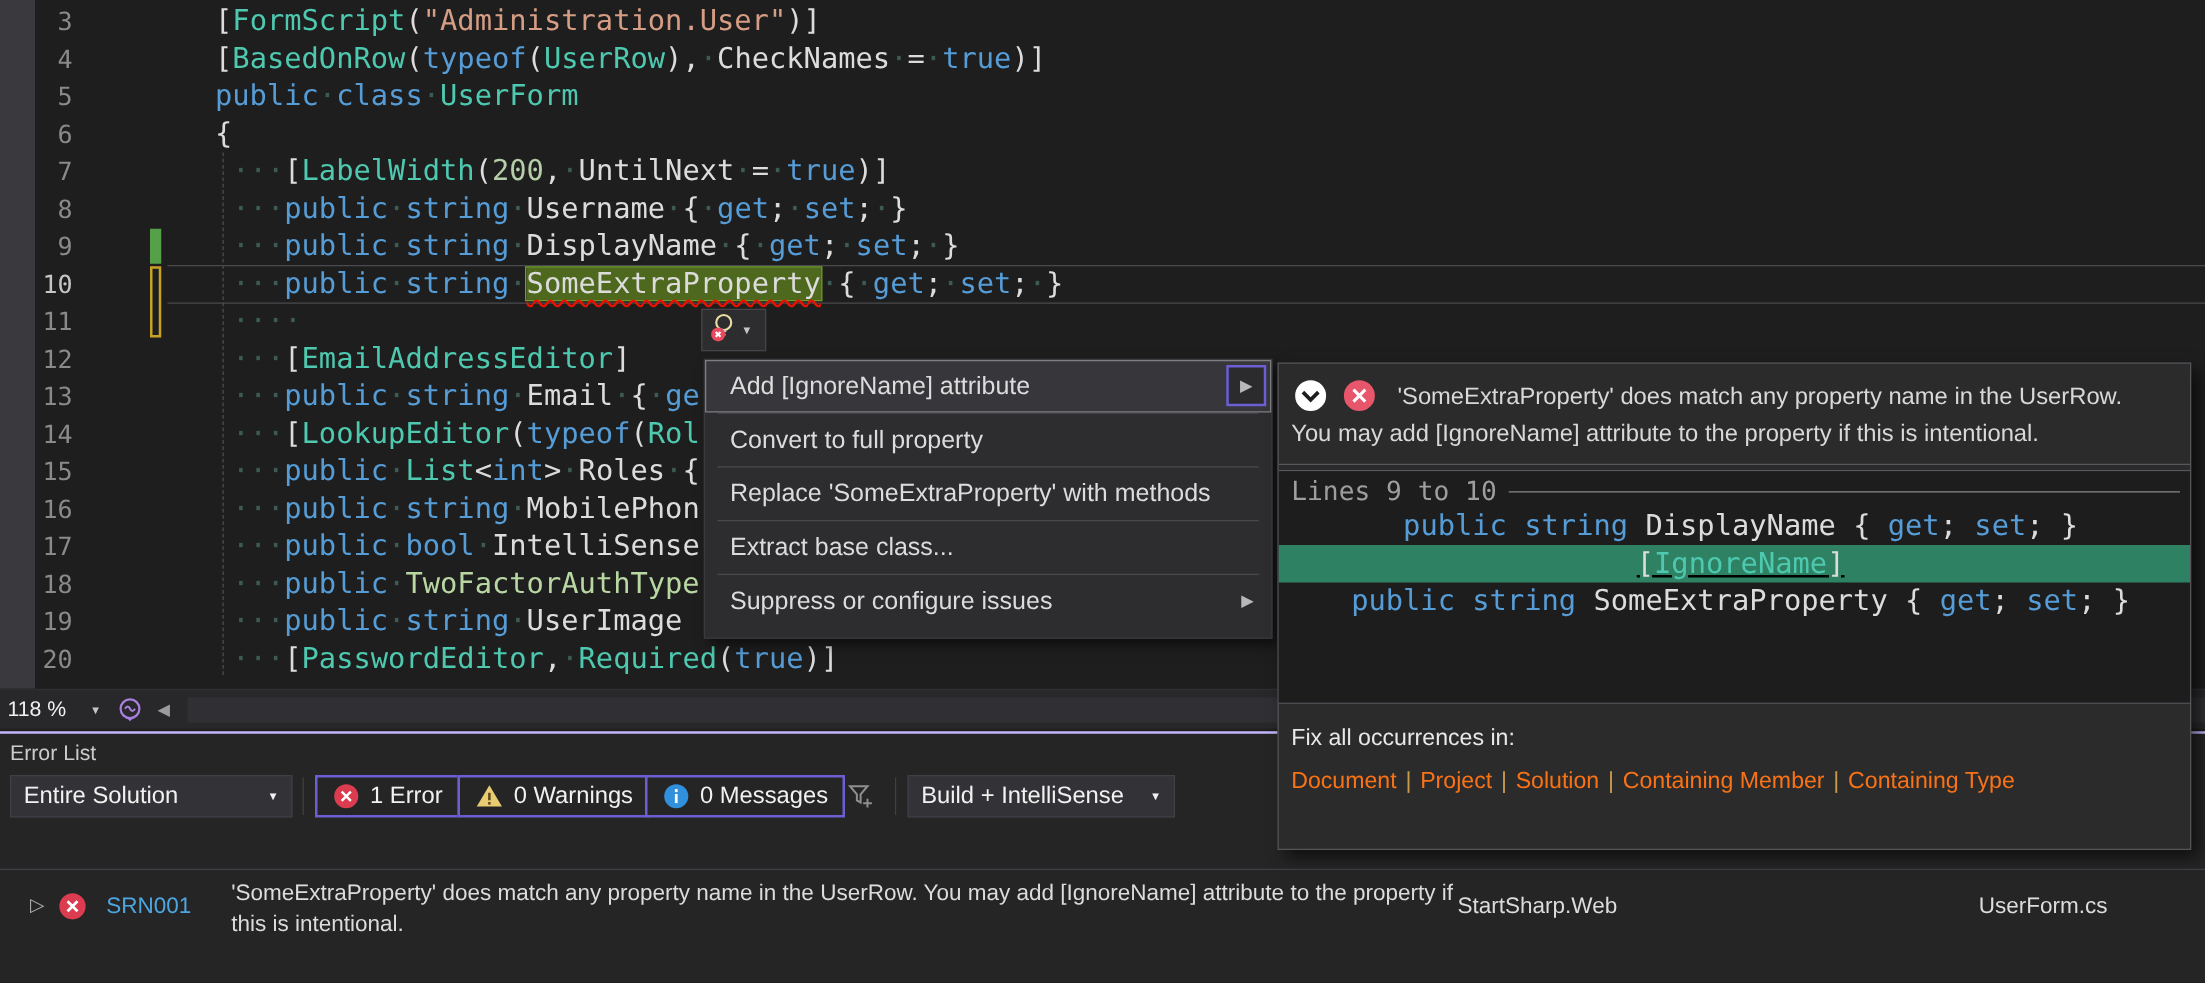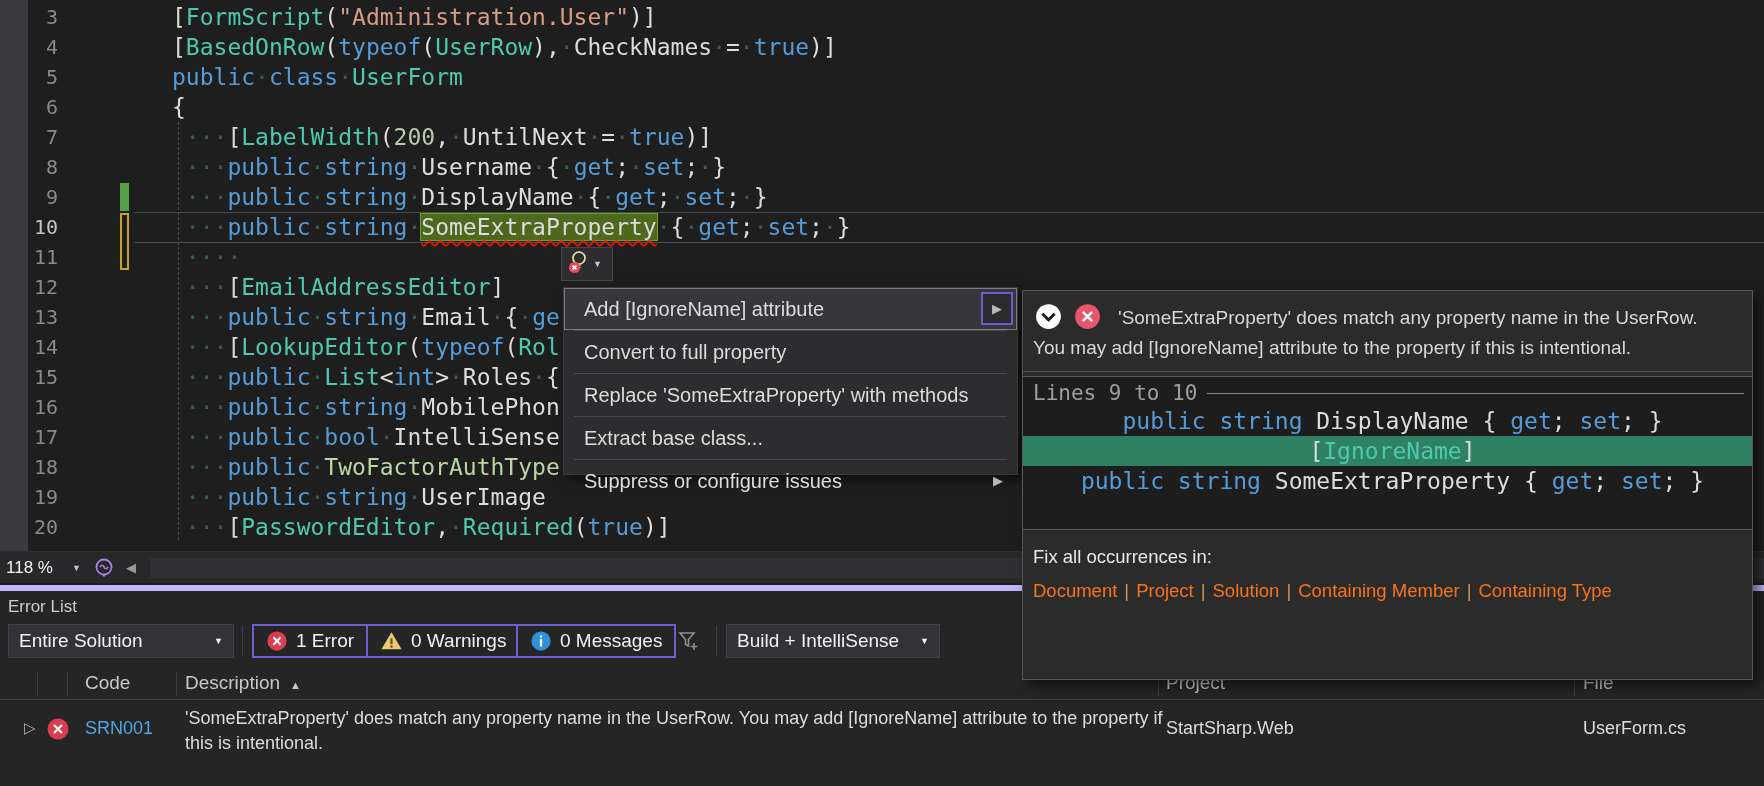"Add [IgnoreName] attribute" #menu { height: 188px -> 224px }
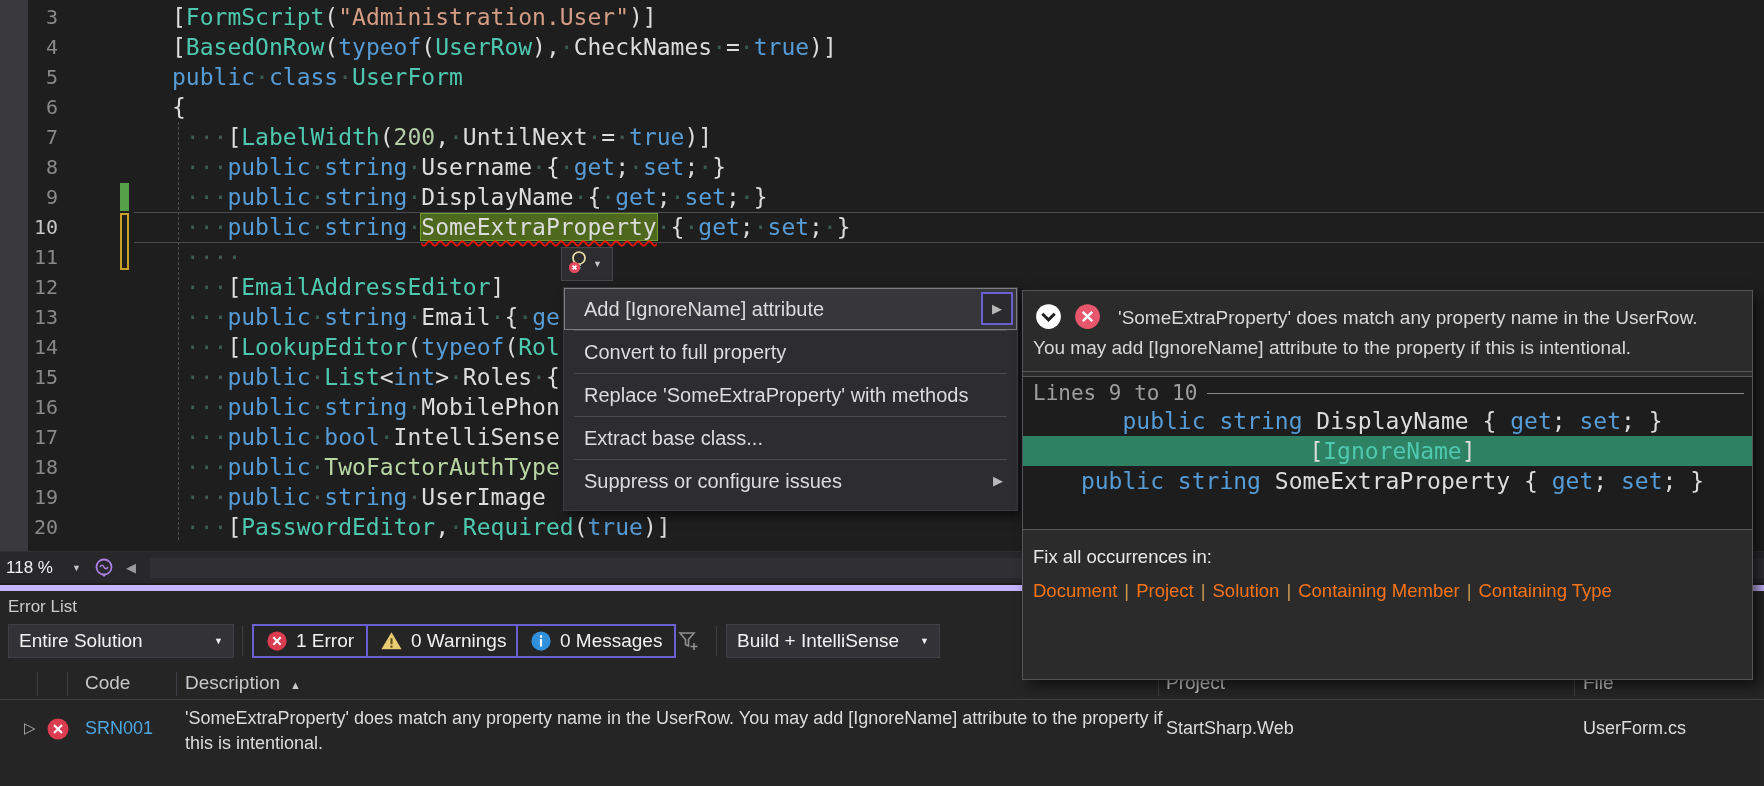"Lines 9 to 10" #code-preview { height: 152px -> 185px }
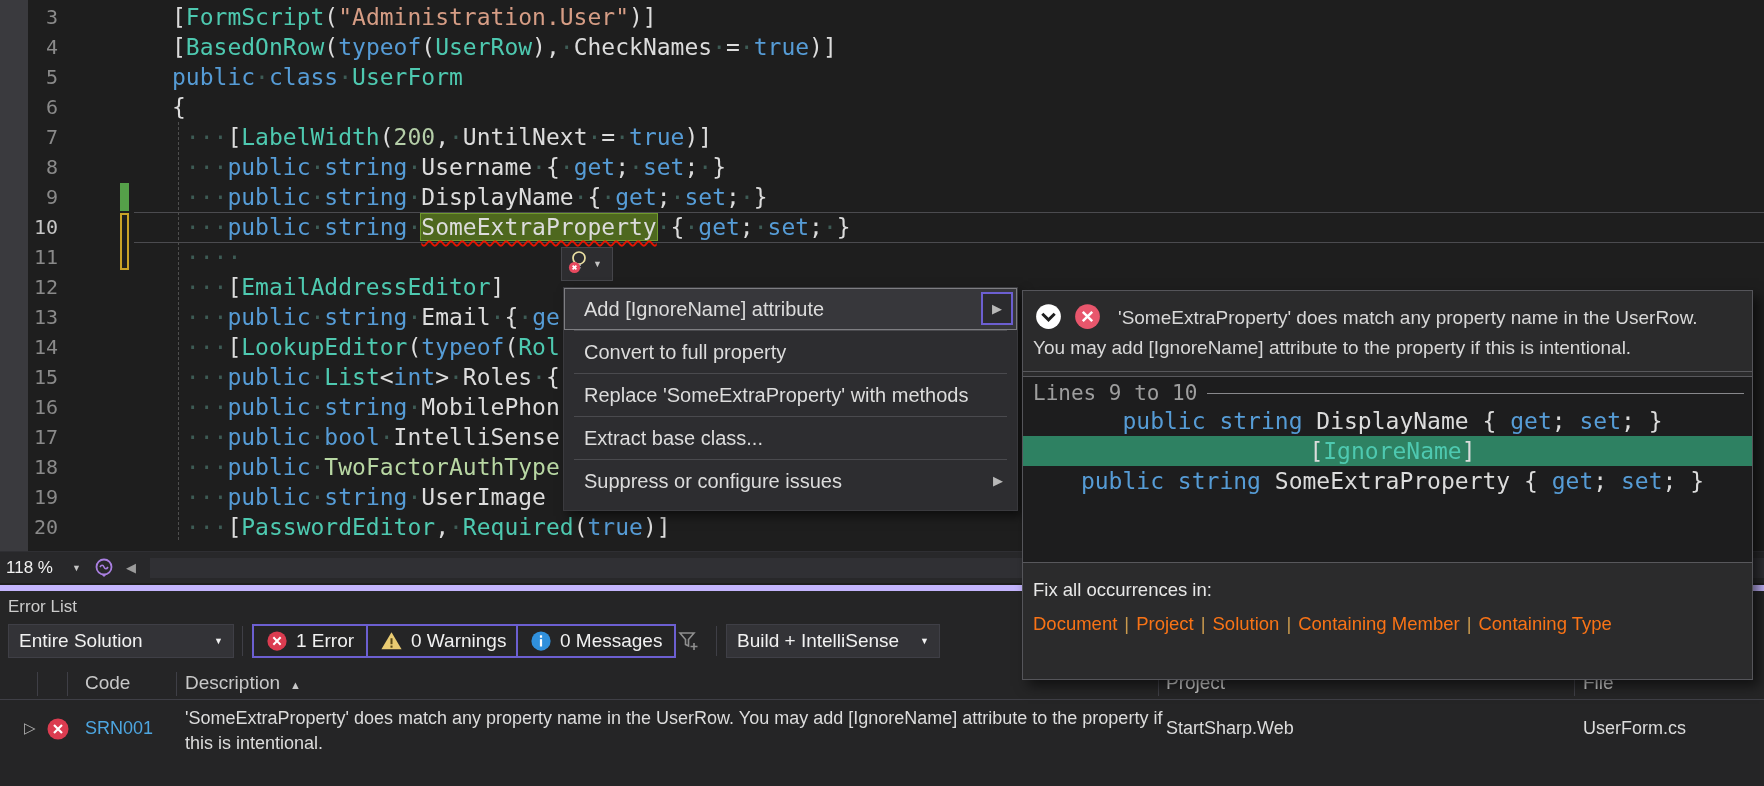"[IgnoreName]" .pcl.green { text-decoration: none -> underline }
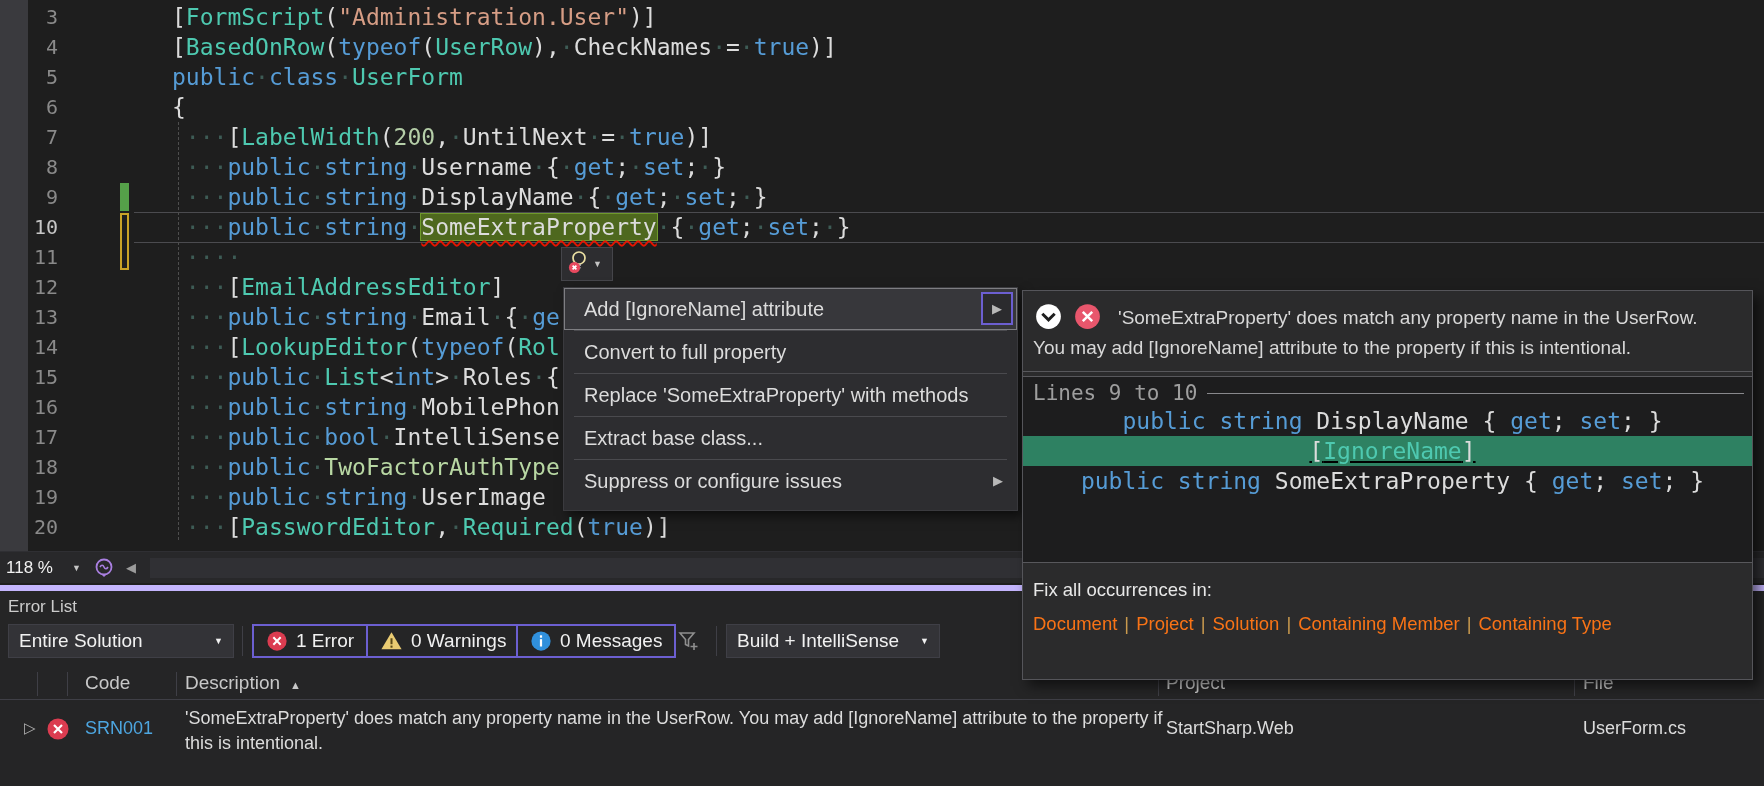"Error List" #errorlist { border-top: 6px solid #c4b5fd -> 2px solid #c4b5fd }
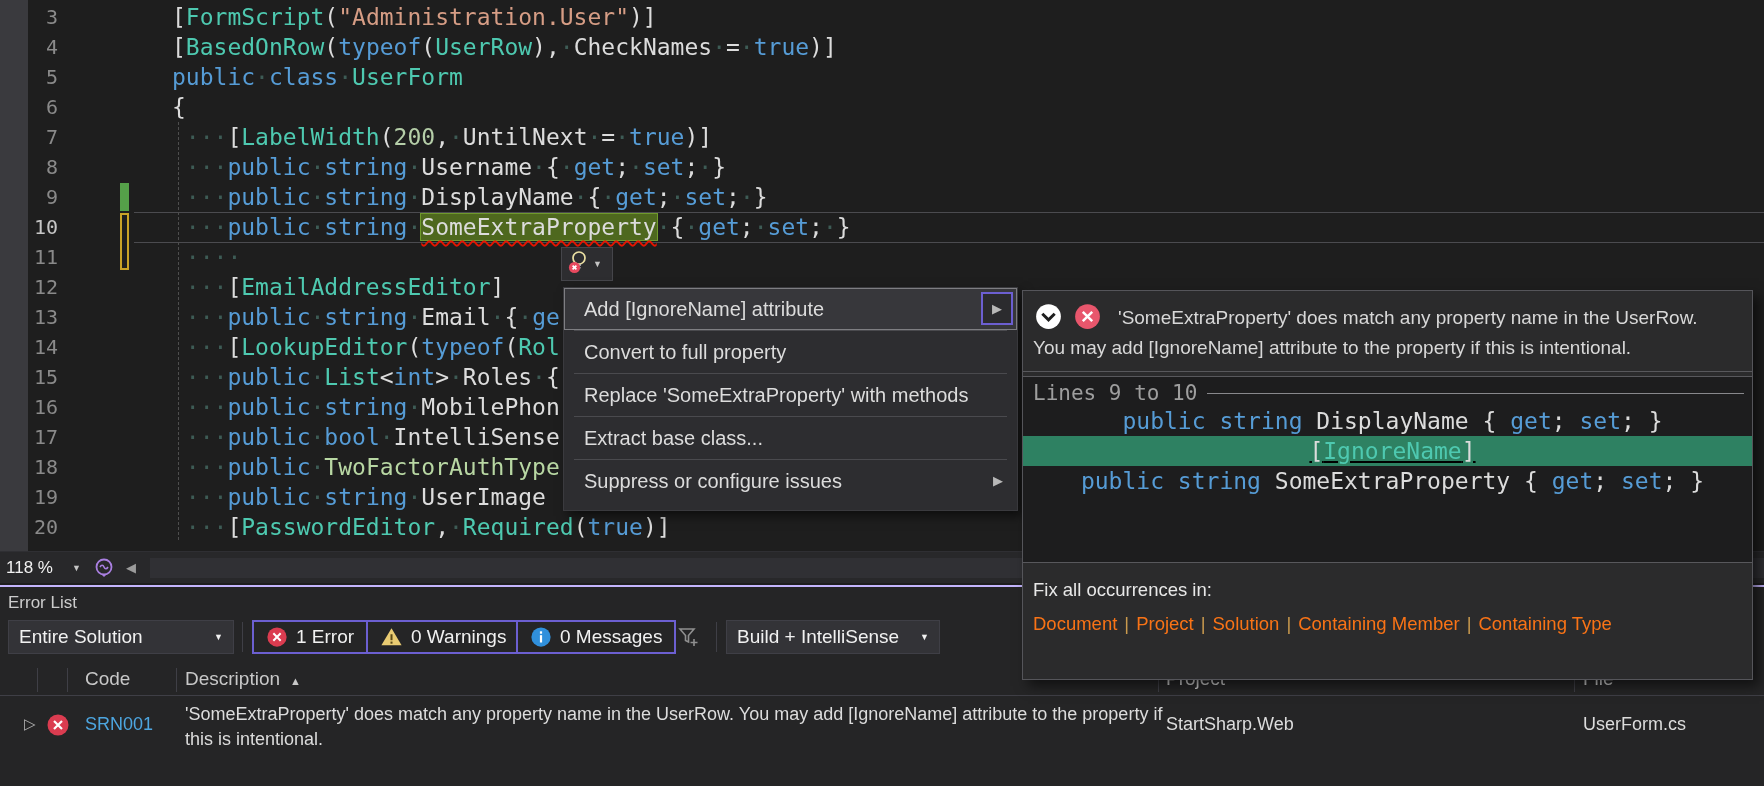"Code" div { html: <div> <div></div> <div></div> <div></div> <div></div> <div></div> <div>Code</div> <div> <span>Description</span><span>▲</span> </div> <div>Project</div> <div>File</div> </div> -> none }
